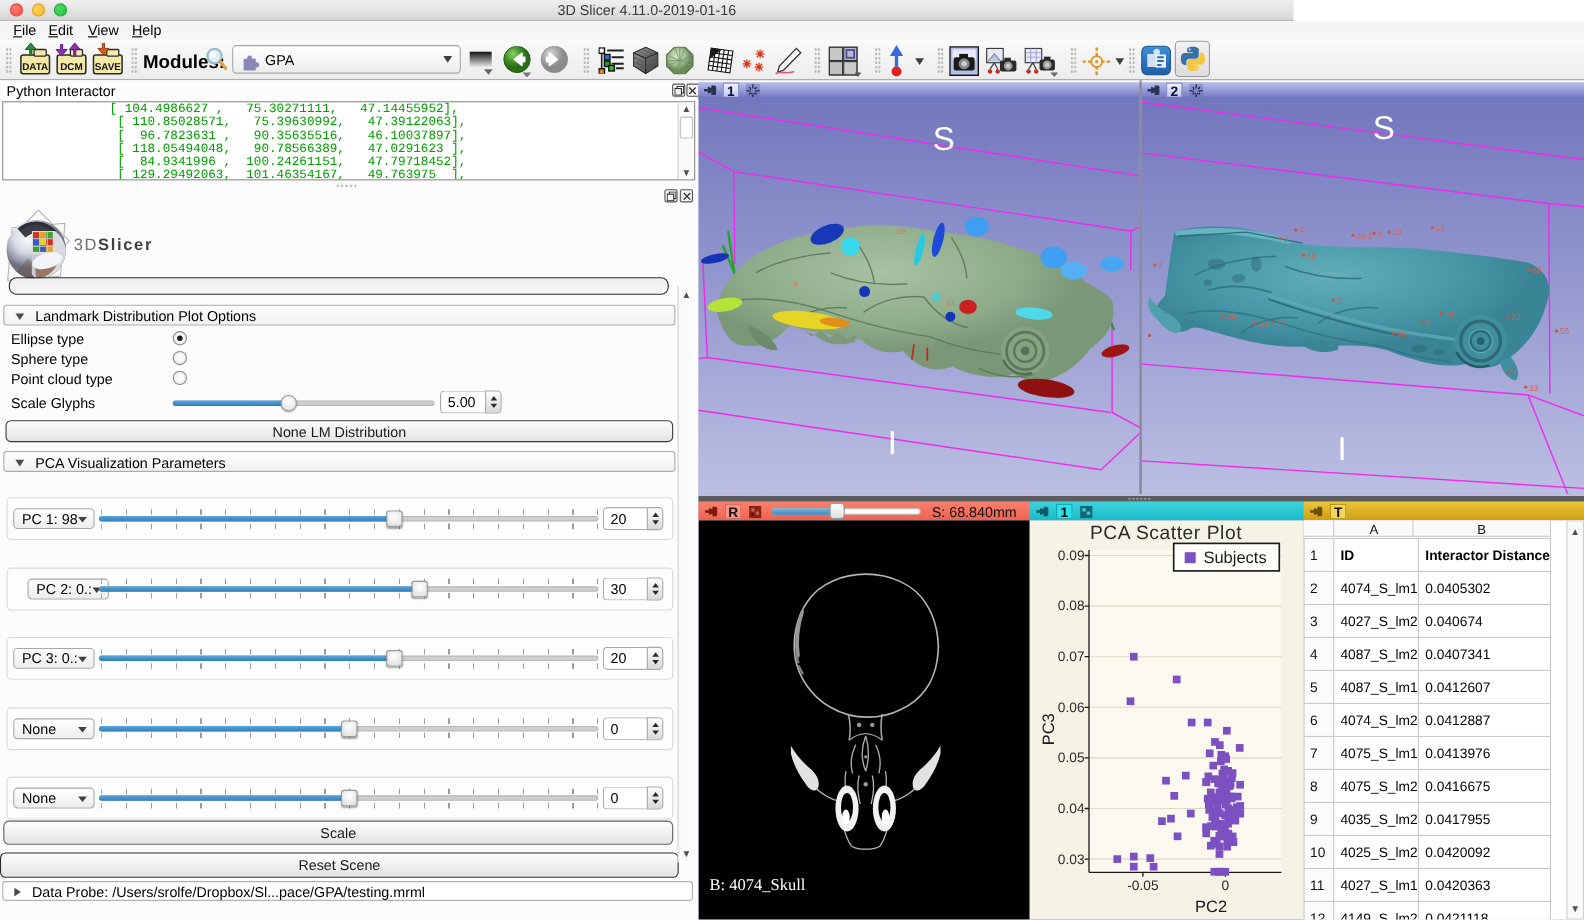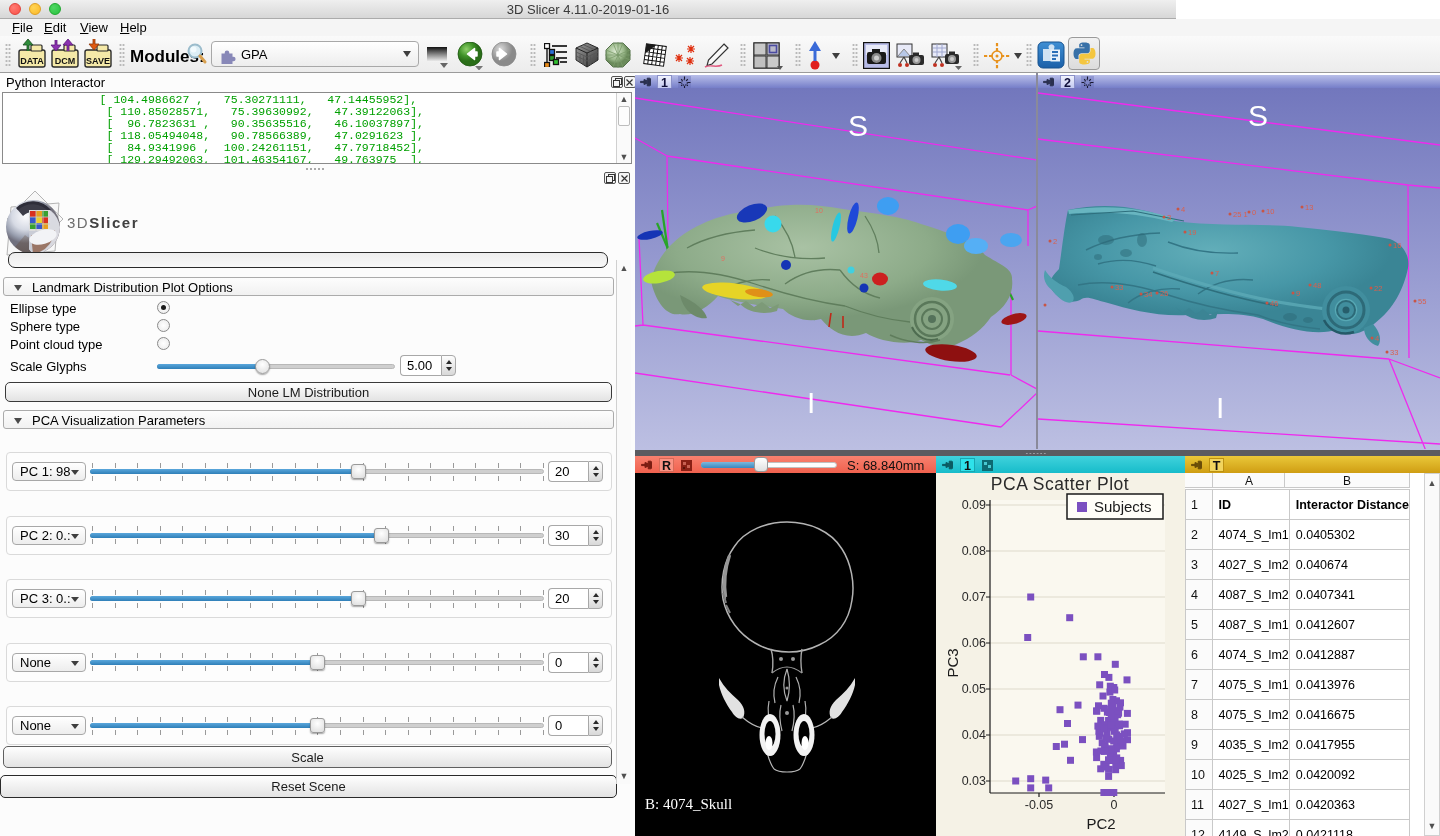"PC 2: 0.:" div.combo { left: 12px -> 25px }
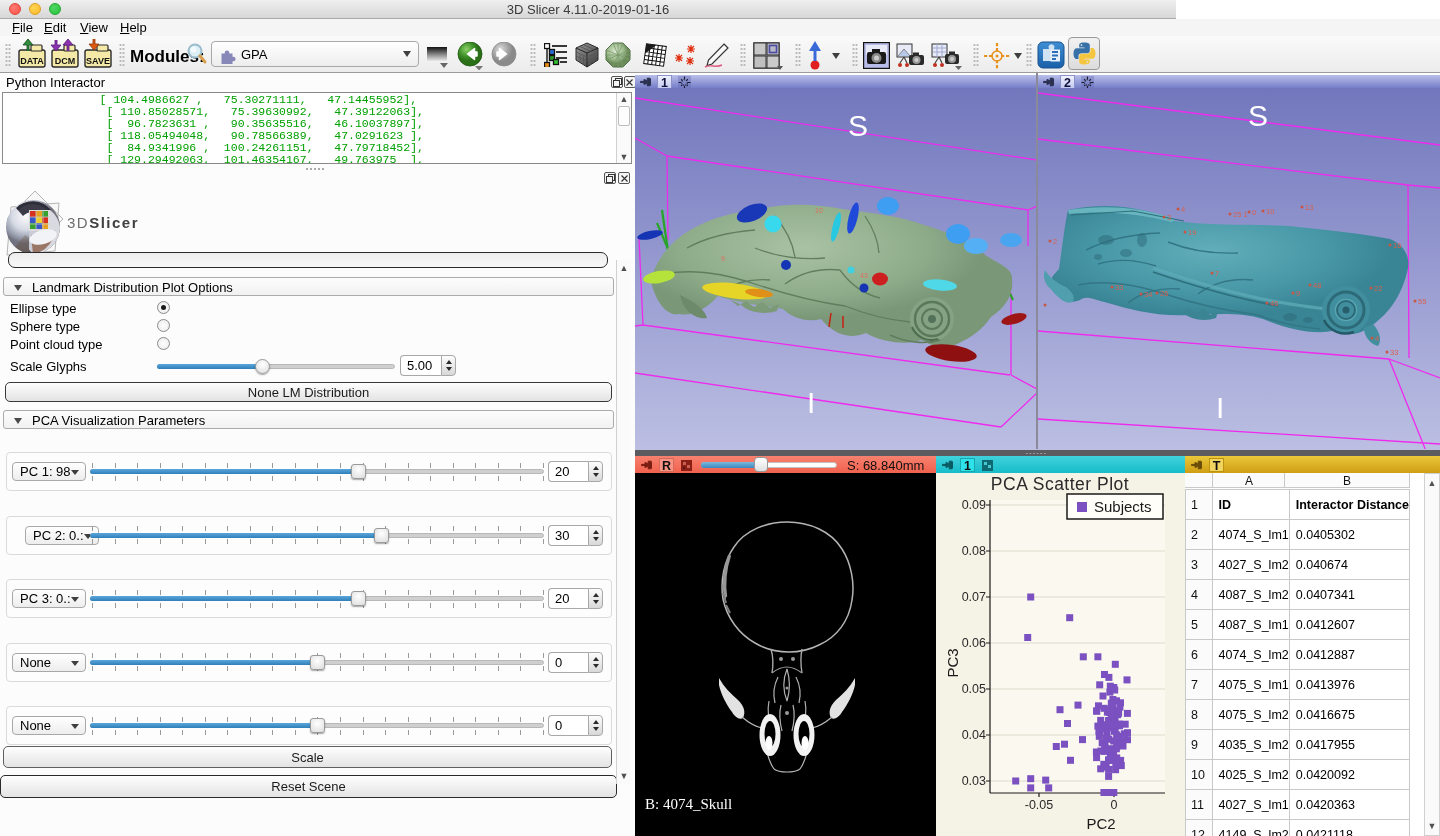"Data Probe:" div.abs { html: none -> <div> <div></div> <div>Data Probe: /Users/srolfe/Dropbox/Sl...pace/GPA/testing.mrml</div> </div> }
